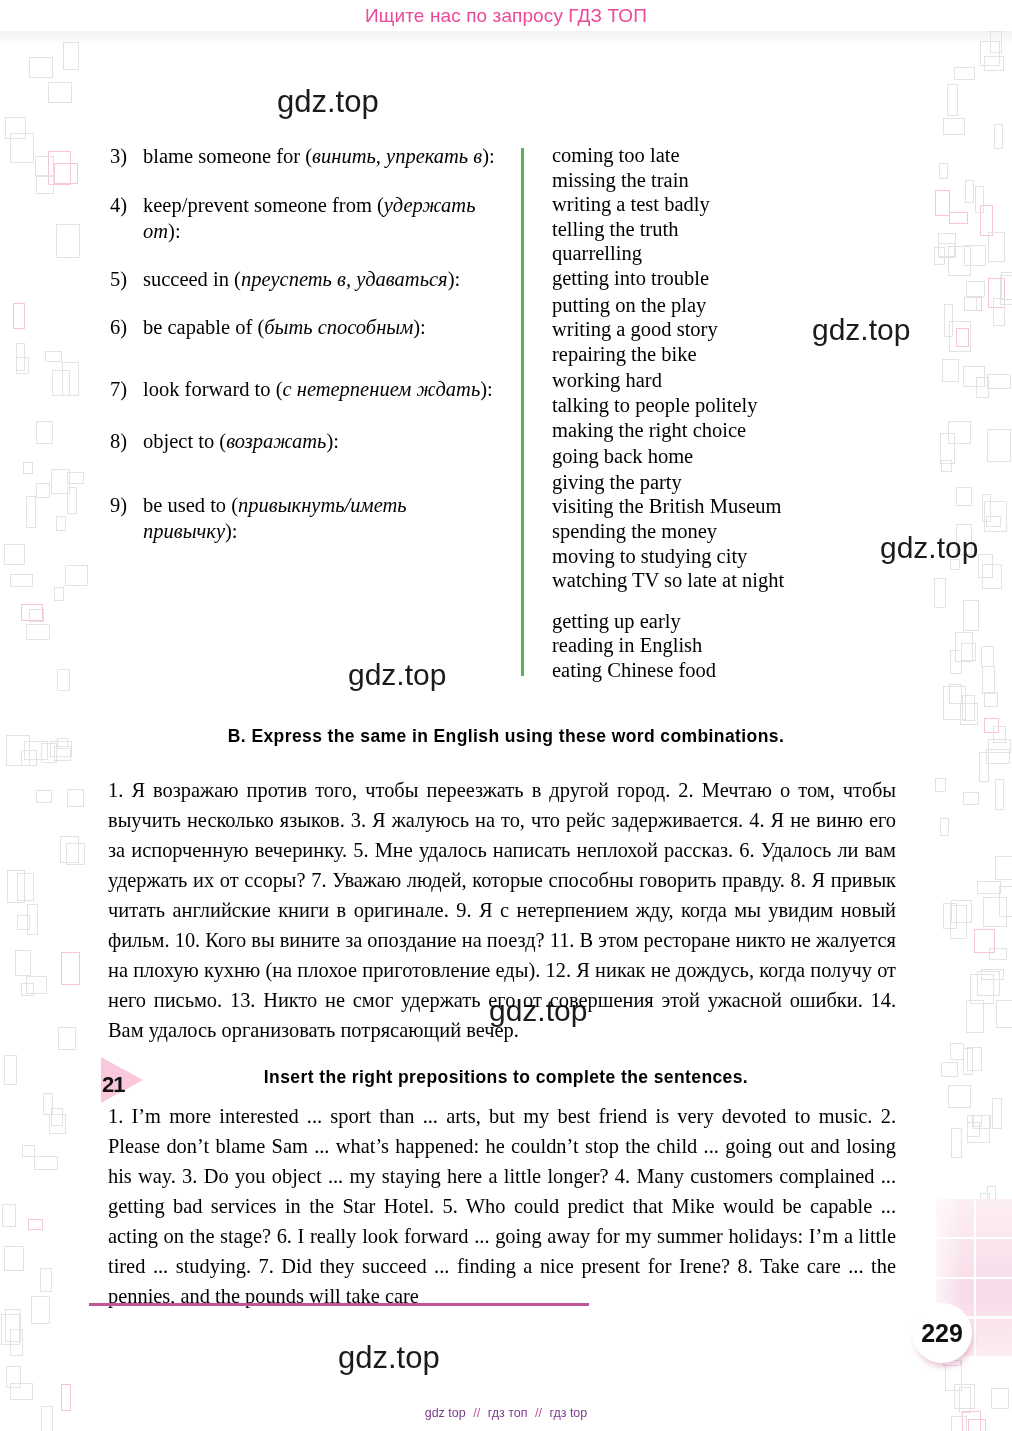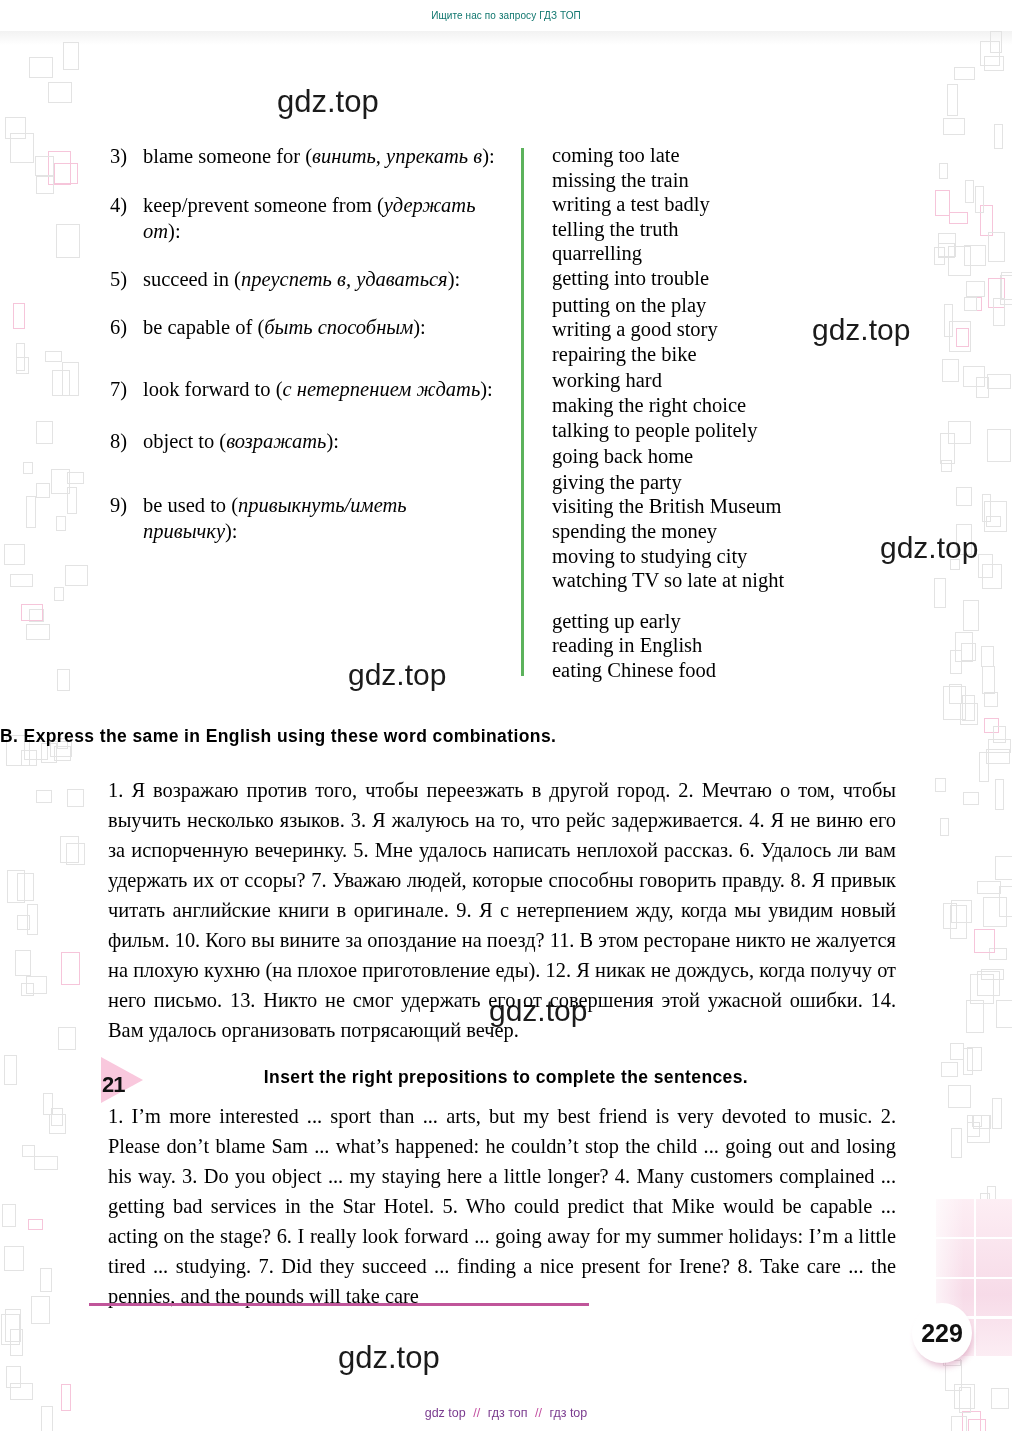"Ищите нас по запросу ГДЗ" .top-banner span { color: #0f766e -> #ec4899; font-size: 10px -> 19px }
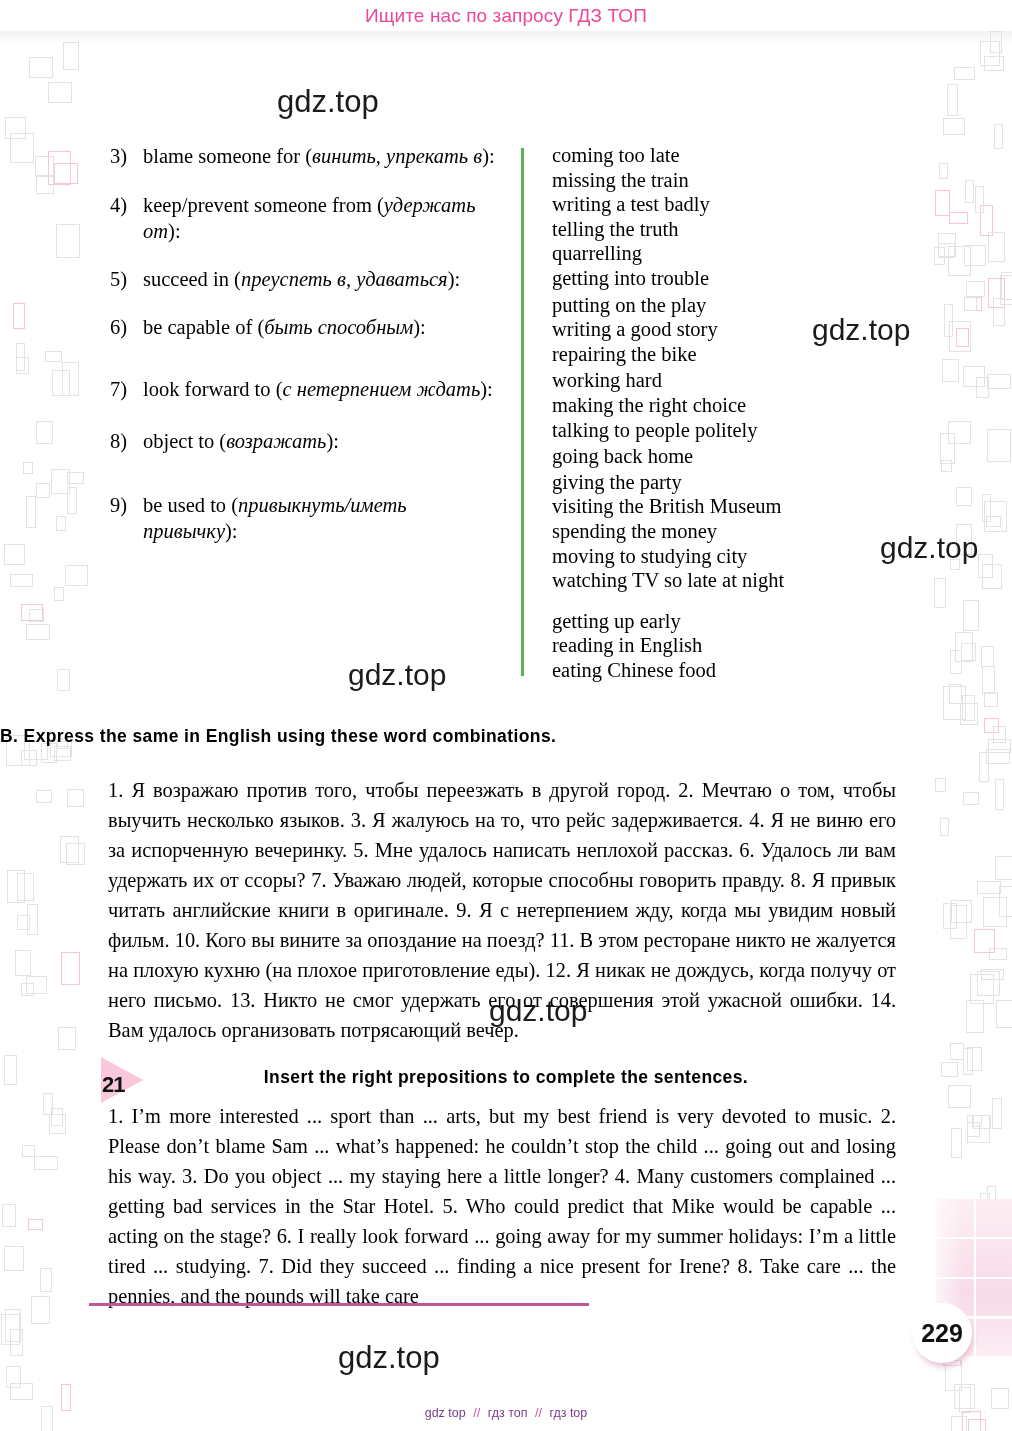"making the right choice" div.ger-line { order: before "talking to people politely" -> after "talking to people politely" }
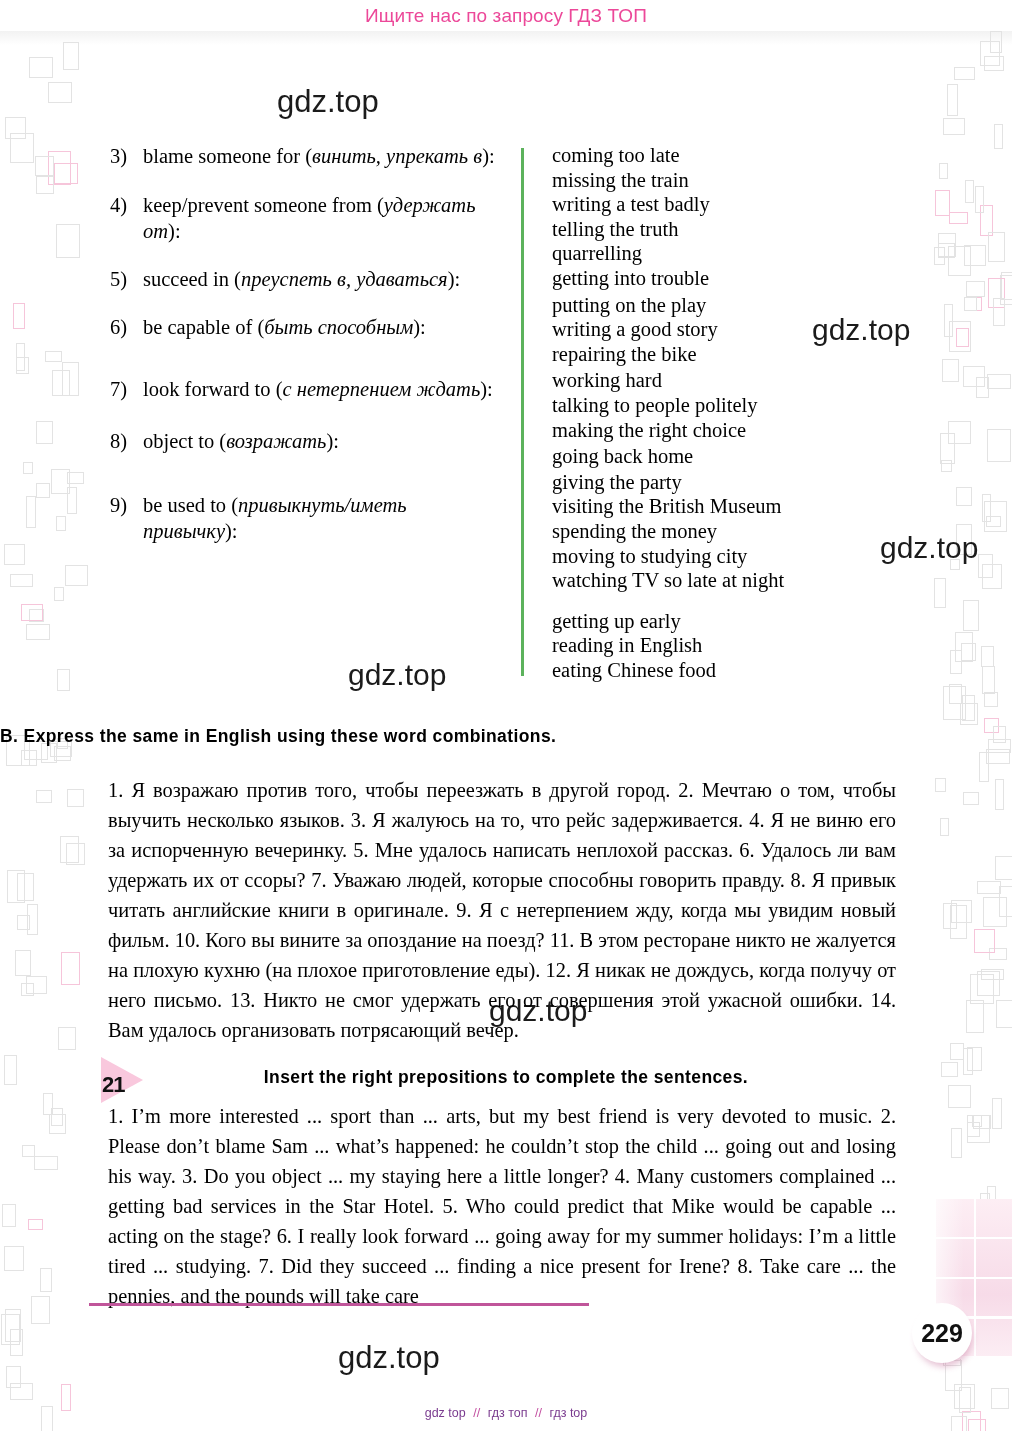"B. Express the same in" .sec-b-title { text-align: left -> center }
